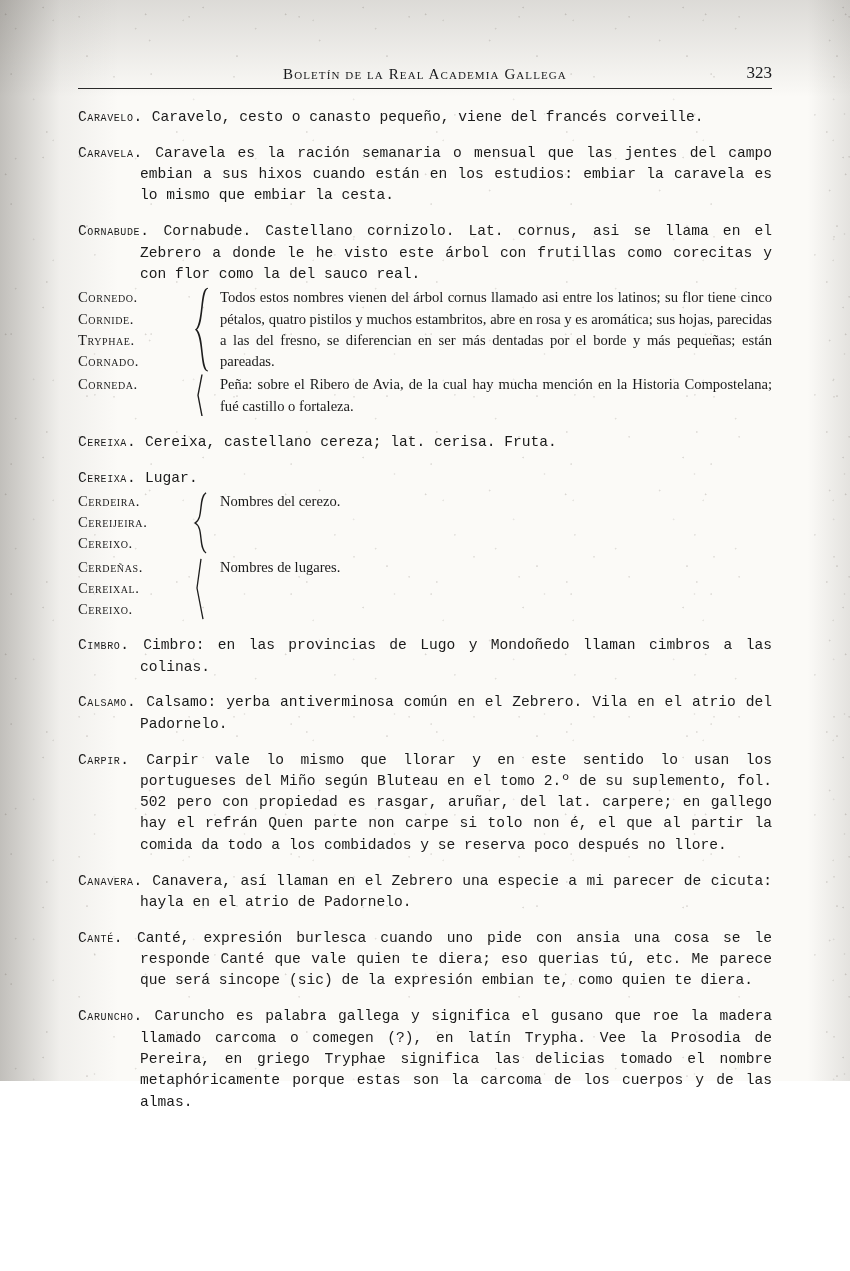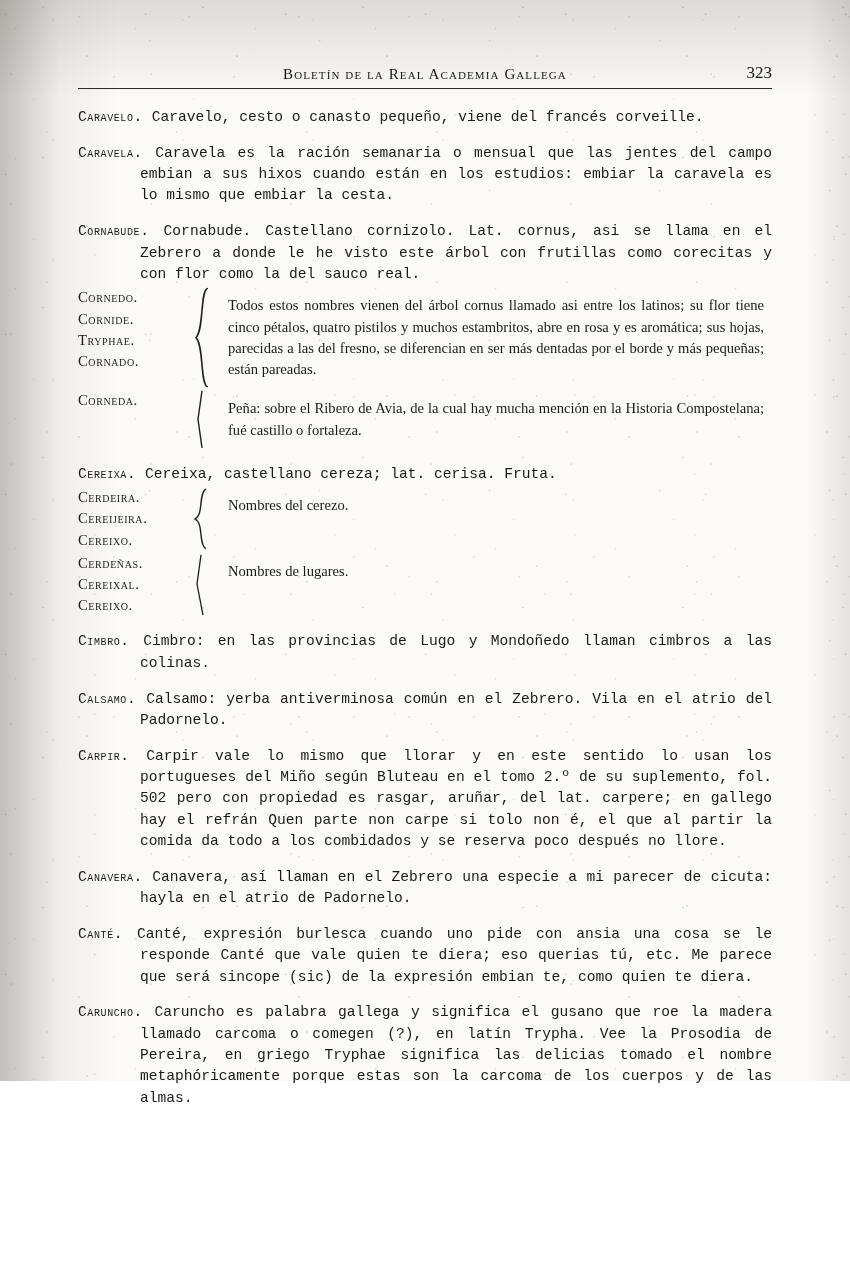"Todos estos nombres vienen del" .group .gbody p { margin: 8px -> 0 }
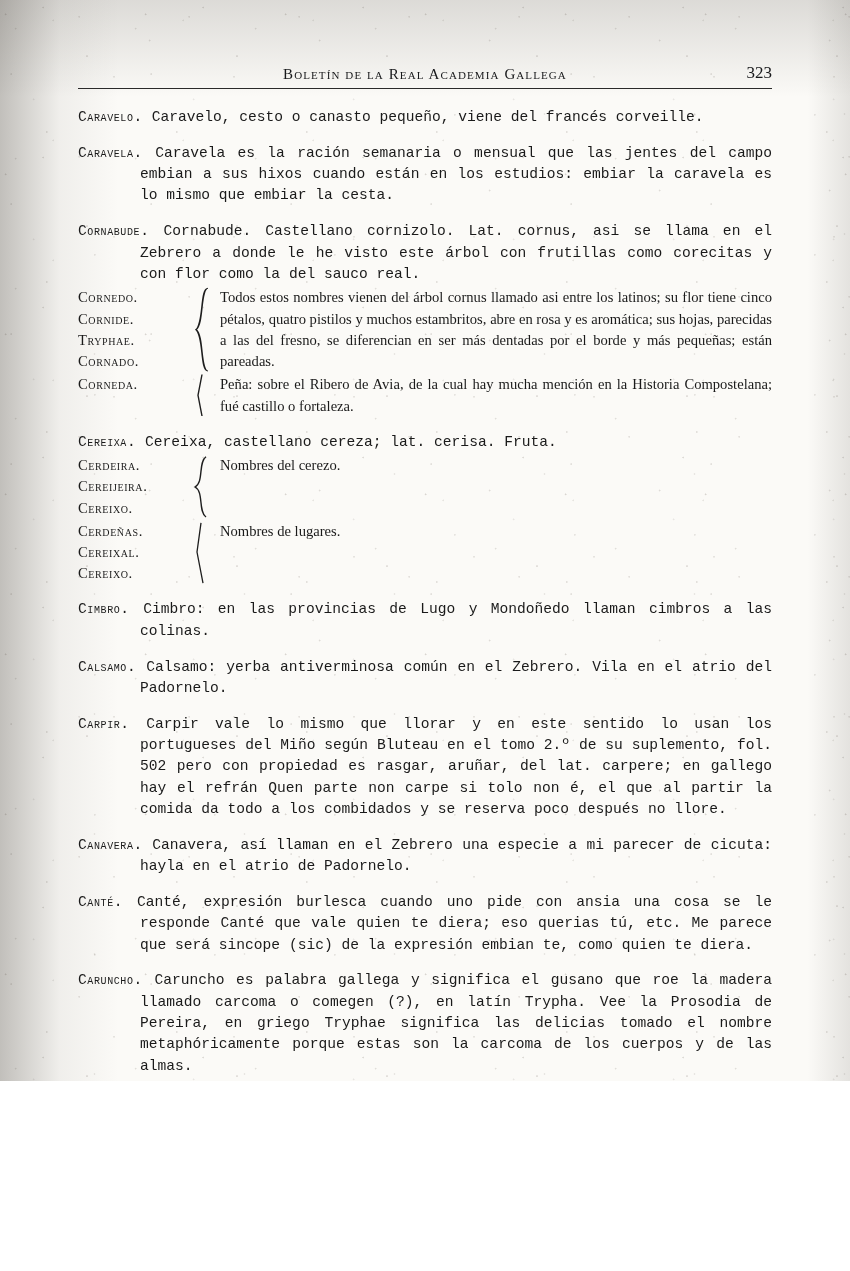"Cereixa. Lugar." p.entry { html: none -> <p> <span>Cereixa.</span> <span>Lugar.</span> </p> }
